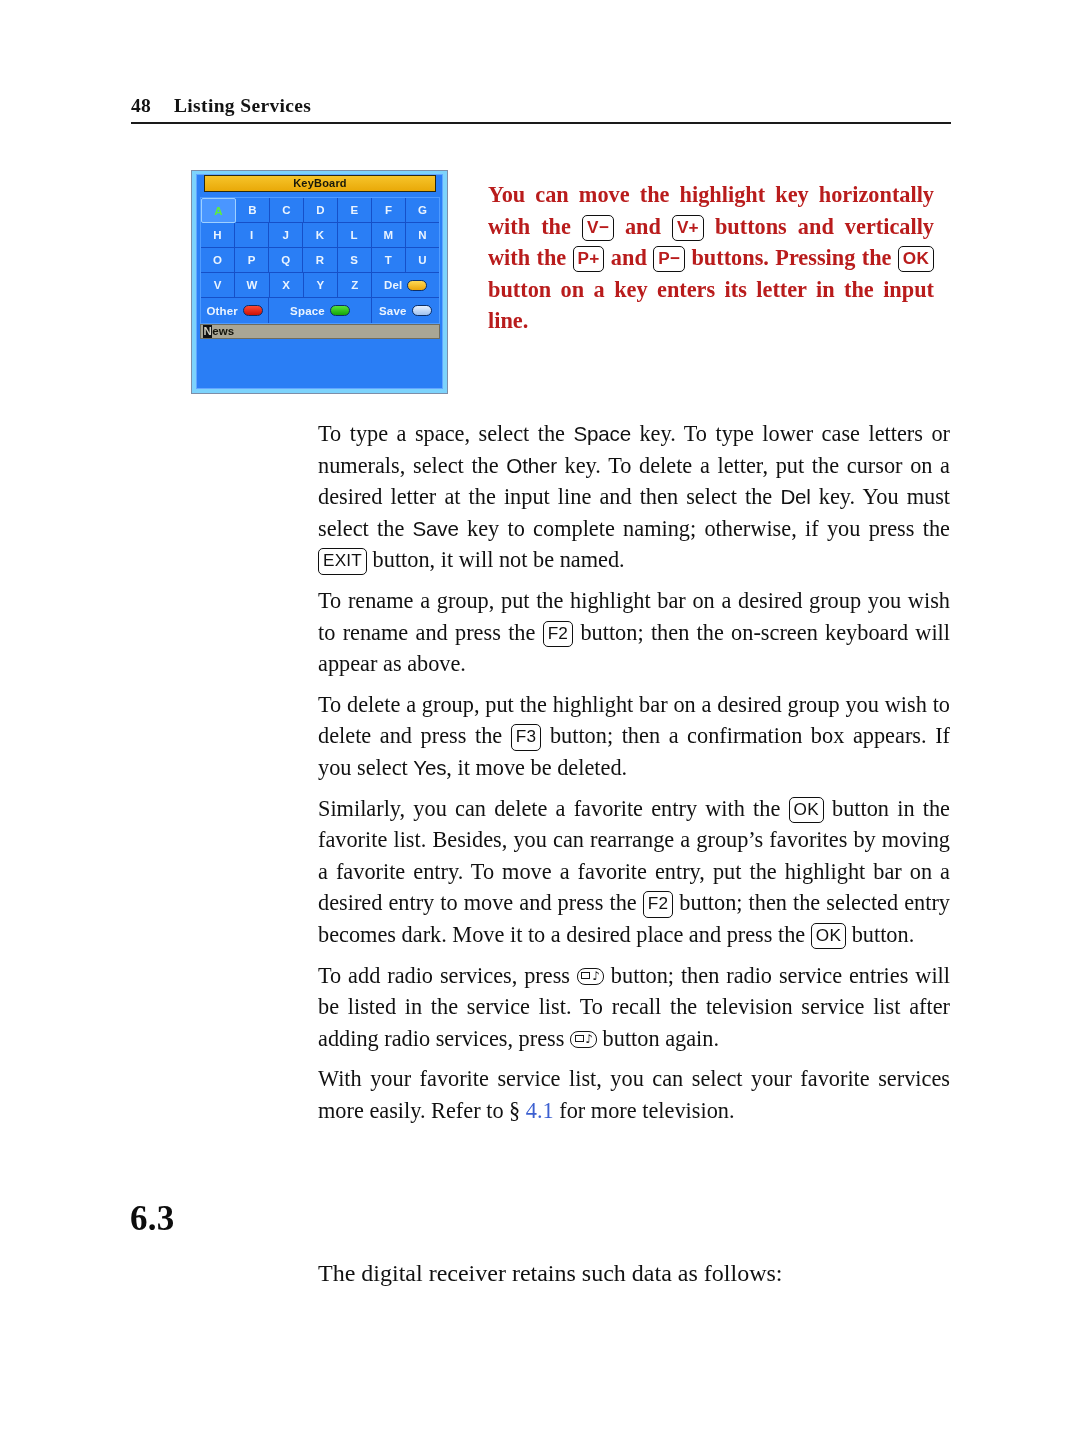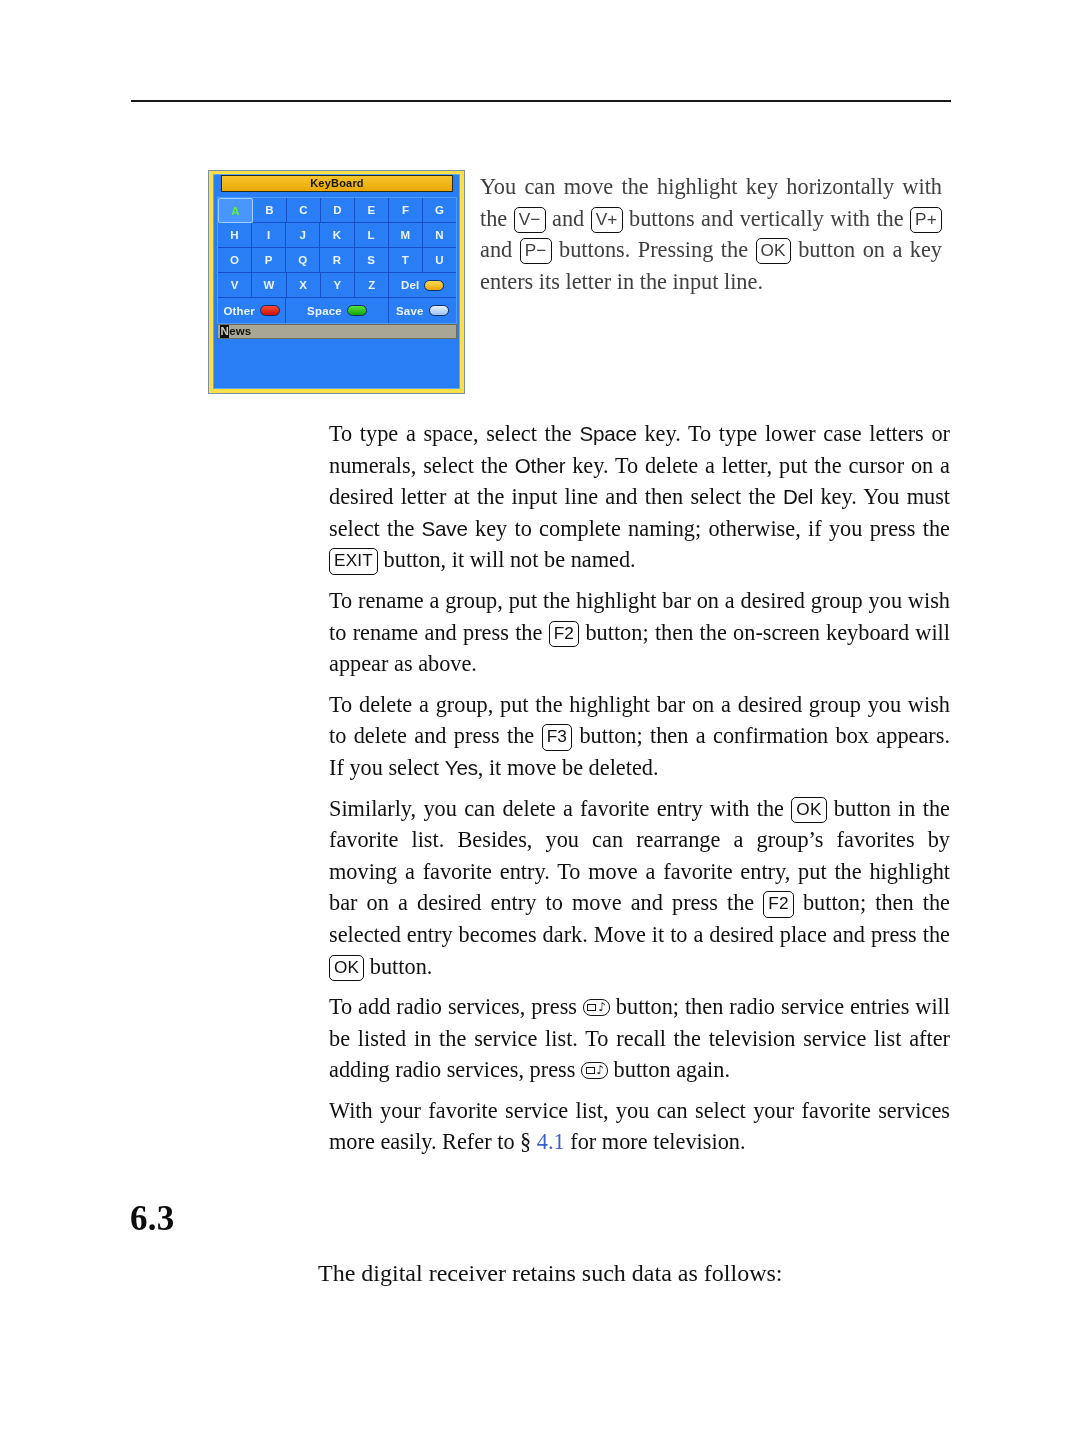"48" div.hdr-line { html: none -> <div> <span>48</span> <span>Listing Services</span> </div> }
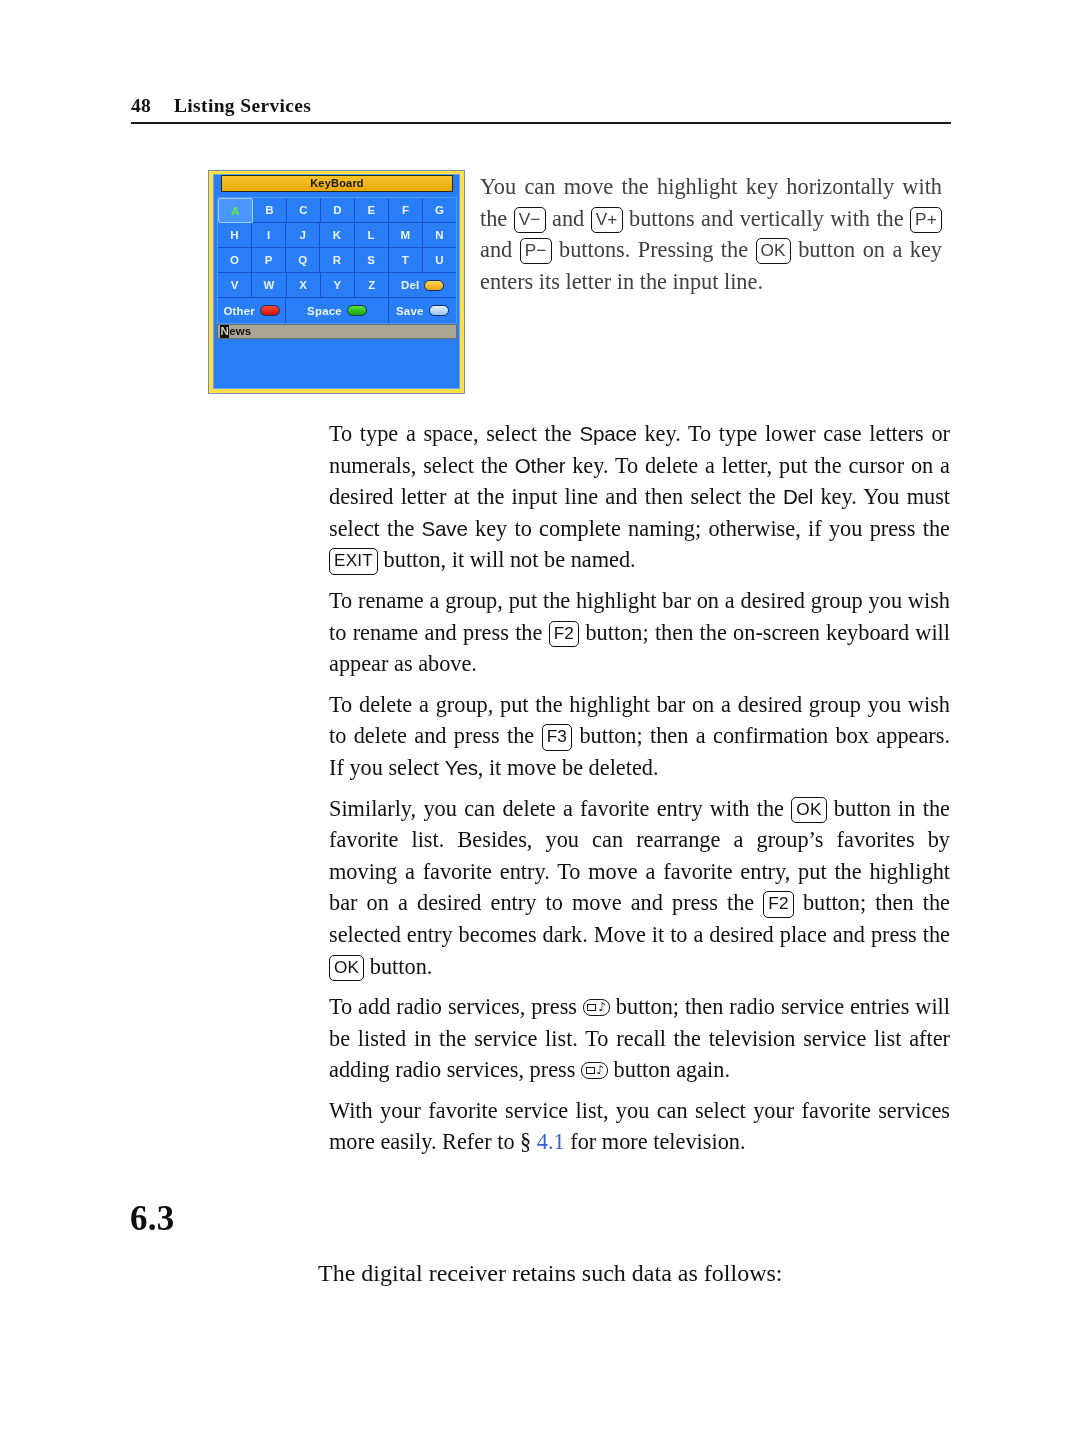"KeyBoard" .kbd-fig { background: #fde047 -> #7dd3fc; left: 208px -> 191px }
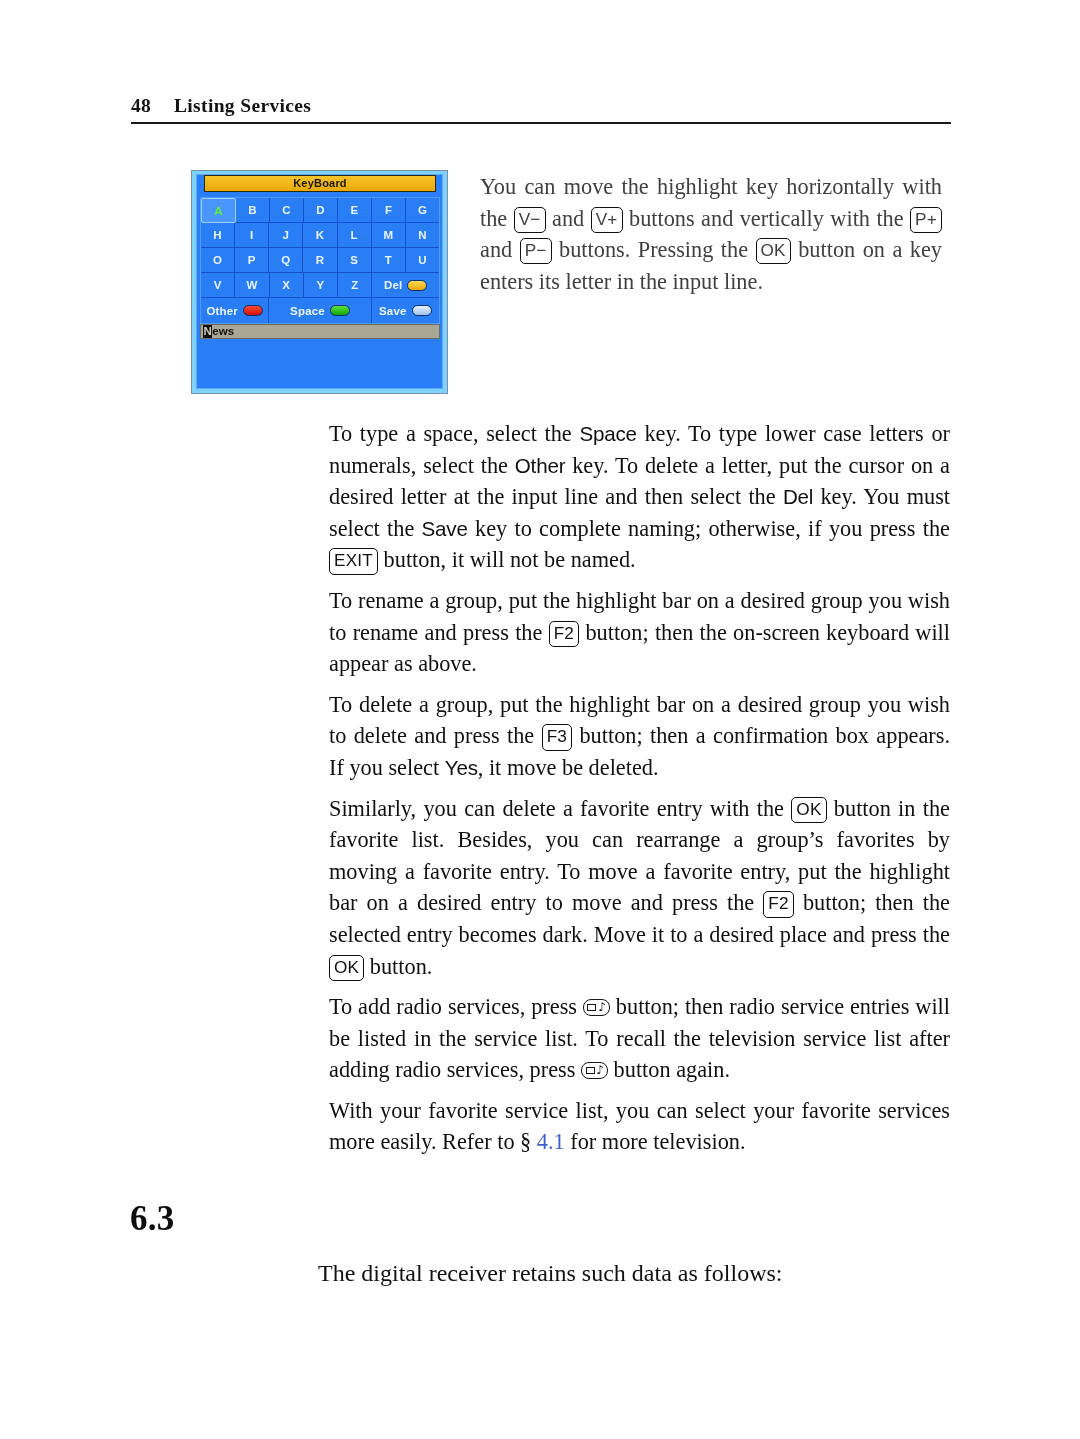"You can move the highlight" .wrap-first p { color: #404040 -> #b91c1c; font-weight: none -> bold; margin: 8px -> 16px }
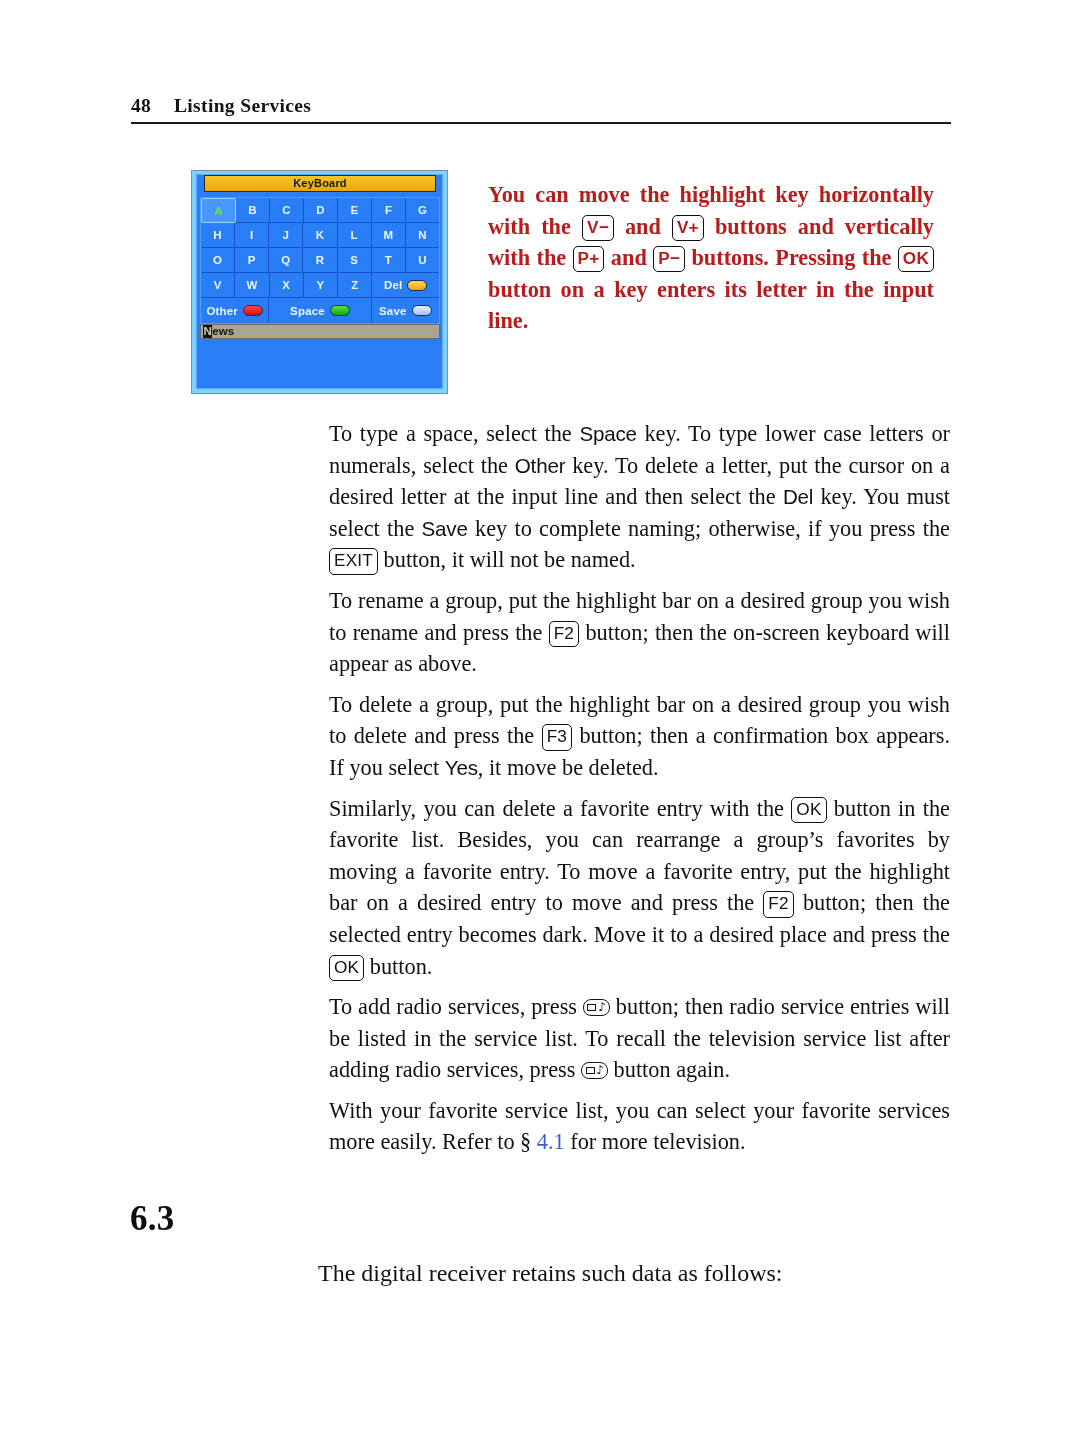"To type a space, select" p.body { margin: 0 0 9px 11px -> 0 0 9px 0 }
